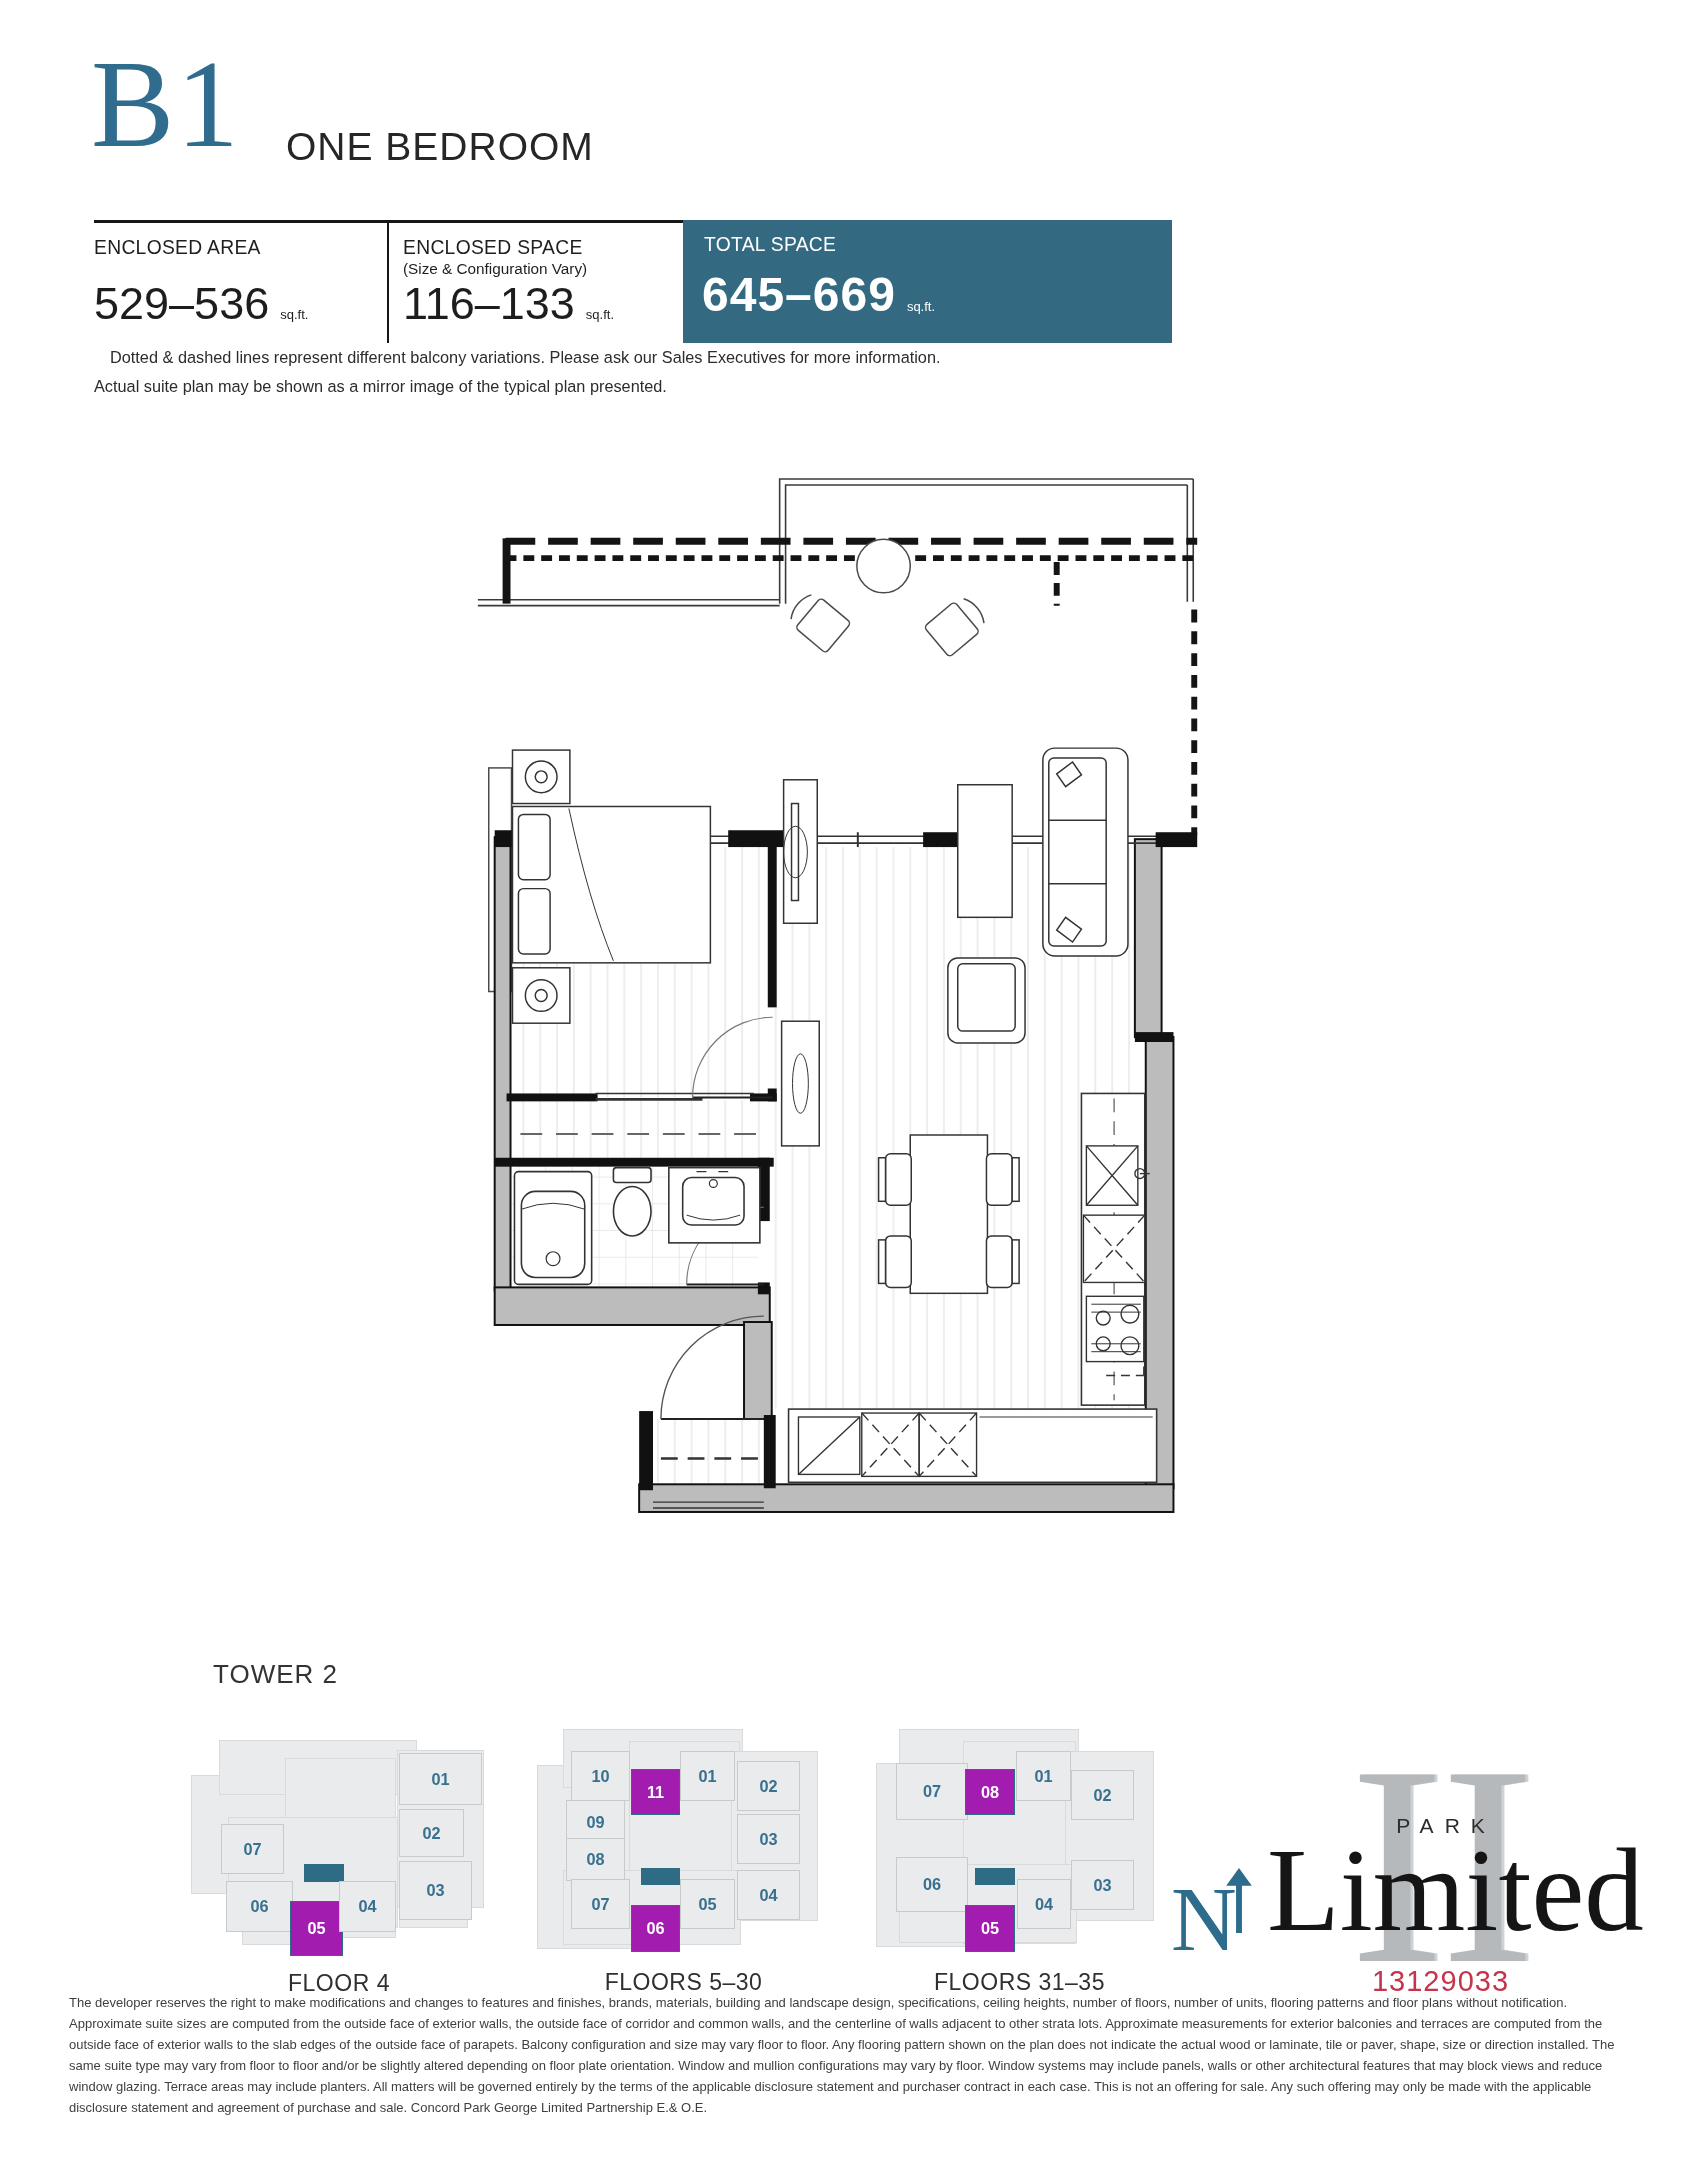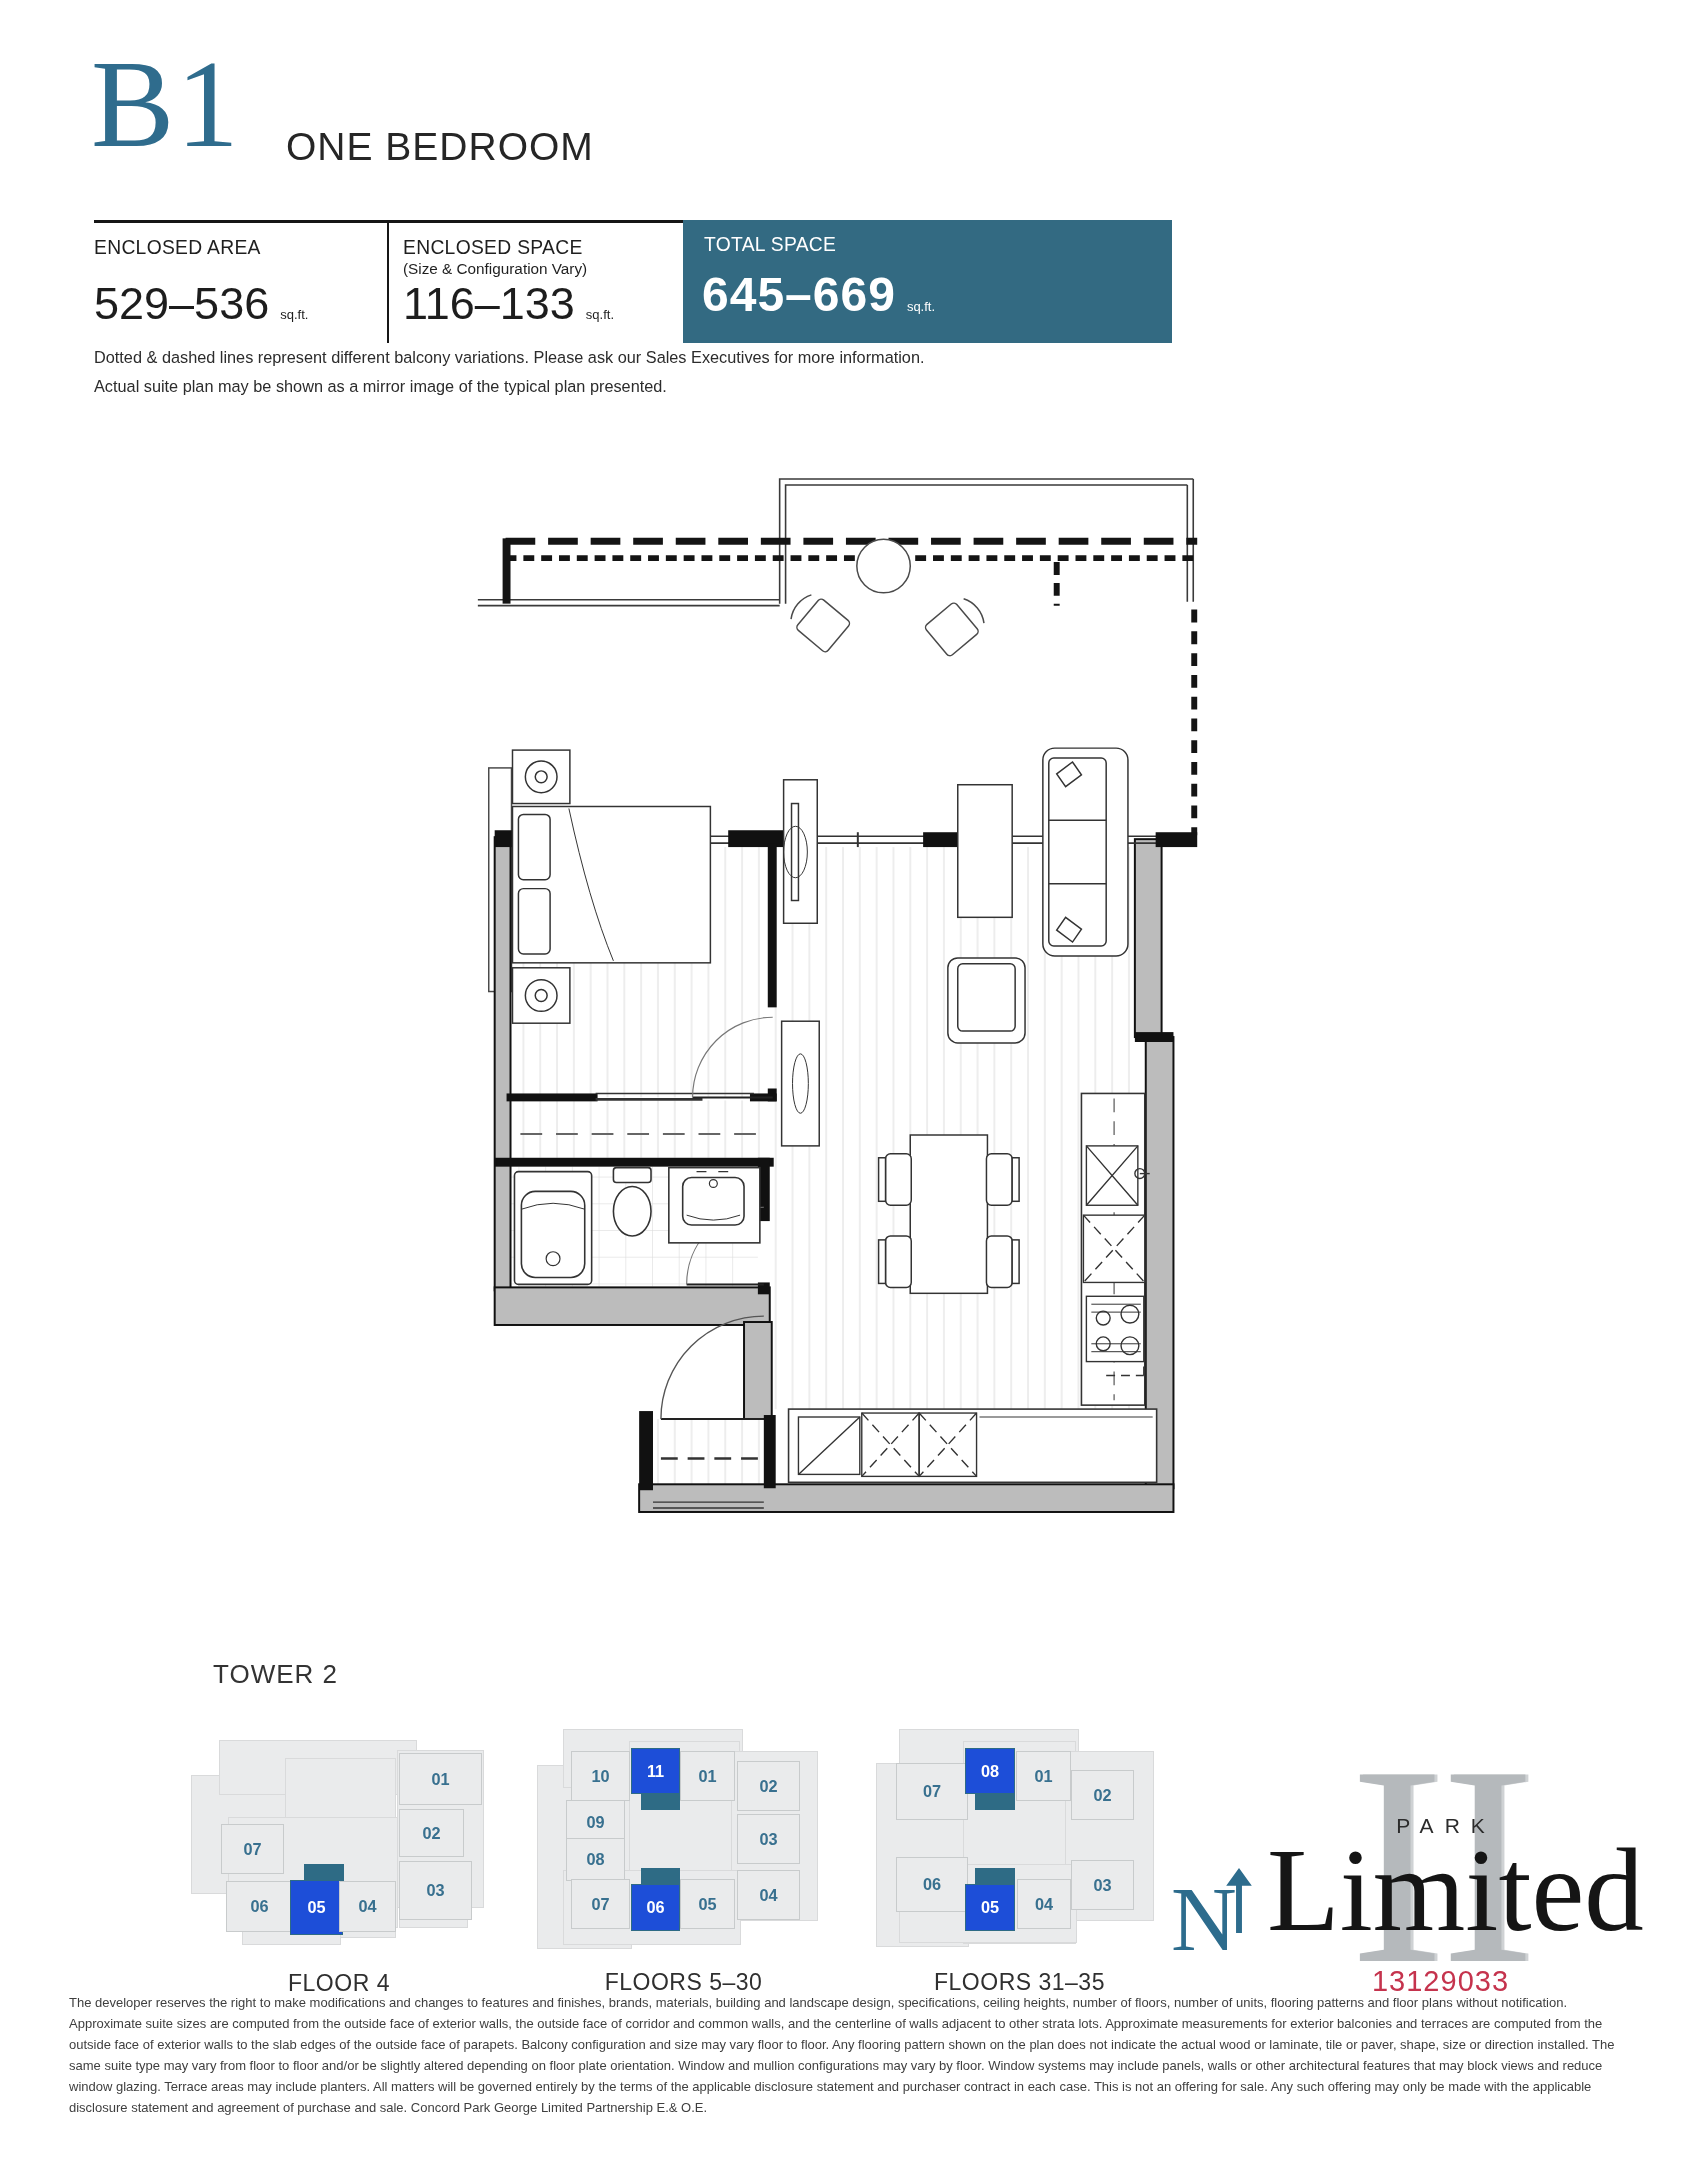"Dotted & dashed lines represent" #note1 { margin-left: none -> 16px }
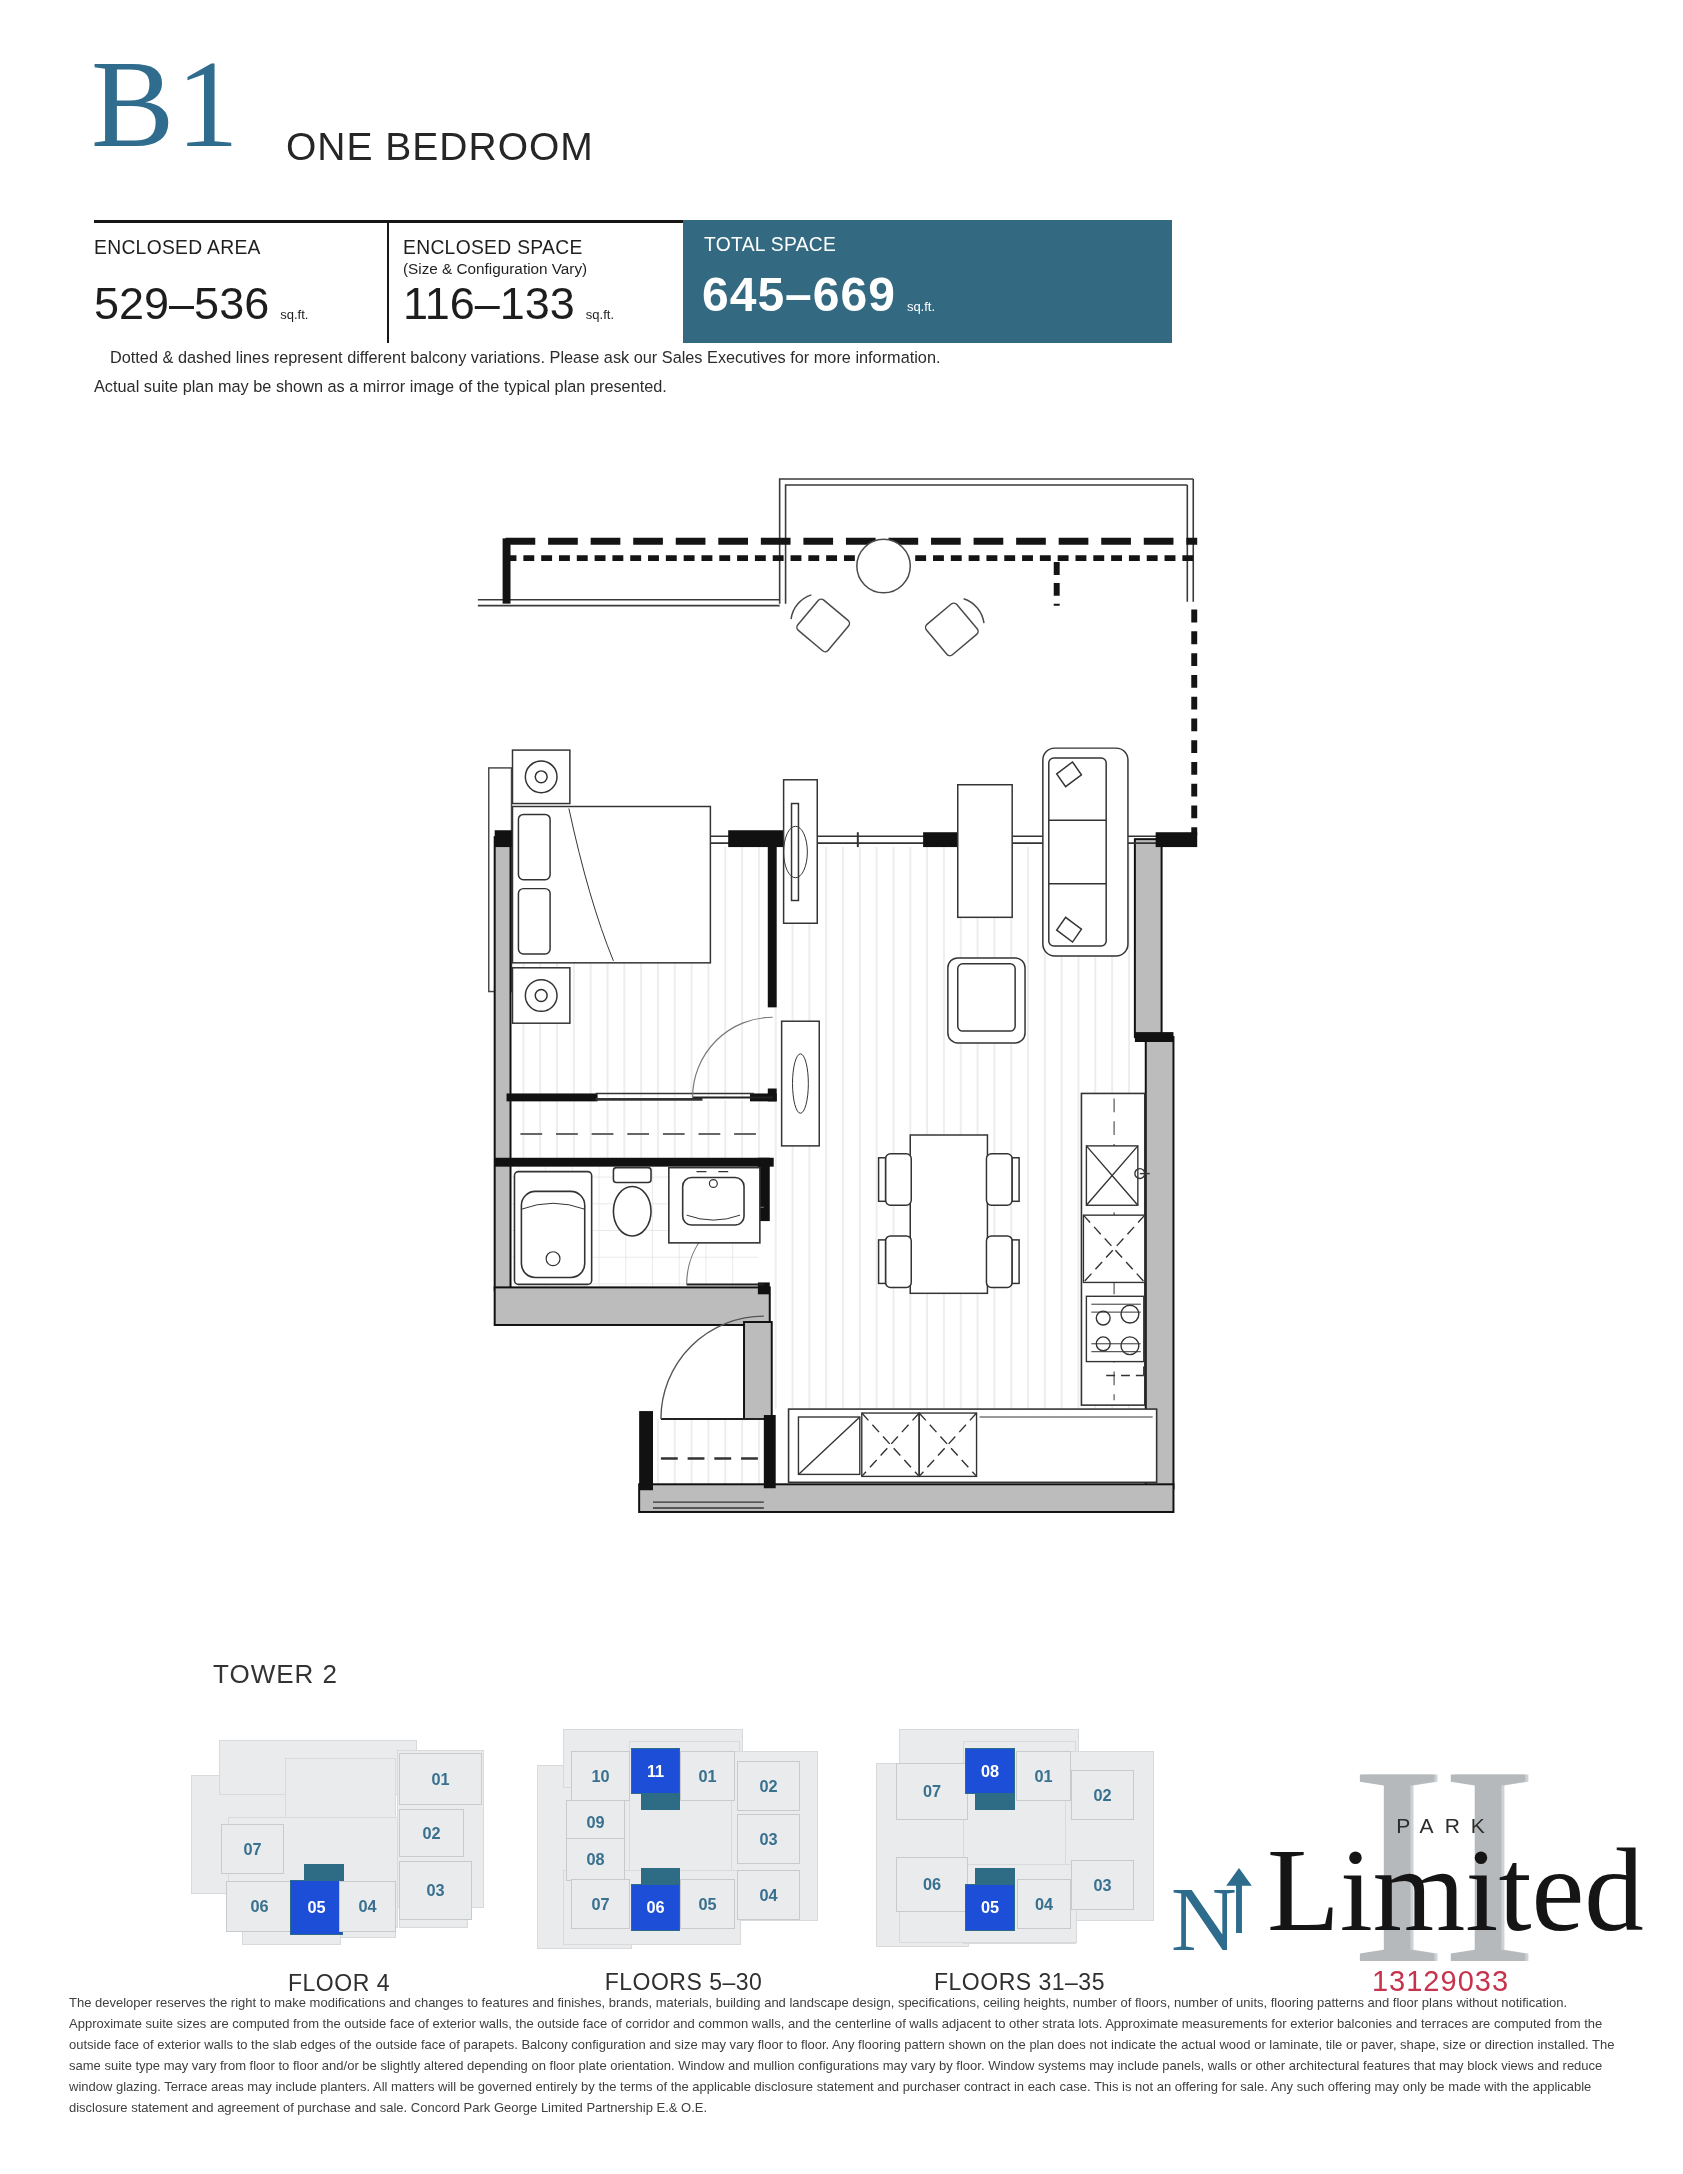"11" .kpu-hot { background: #1d4ed8 -> #a21caf; margin-top: none -> 21px }
